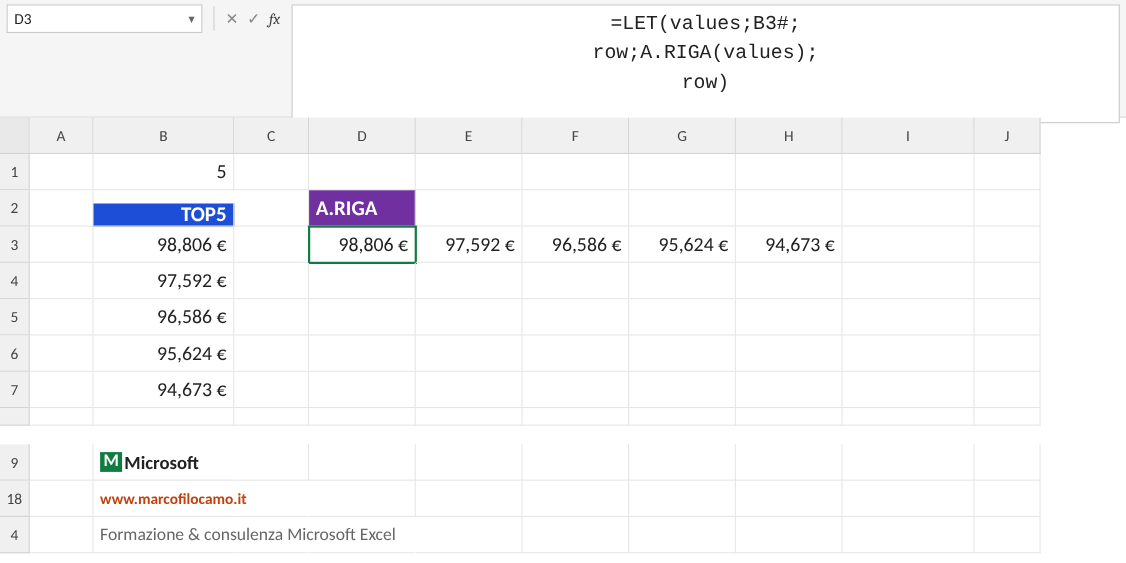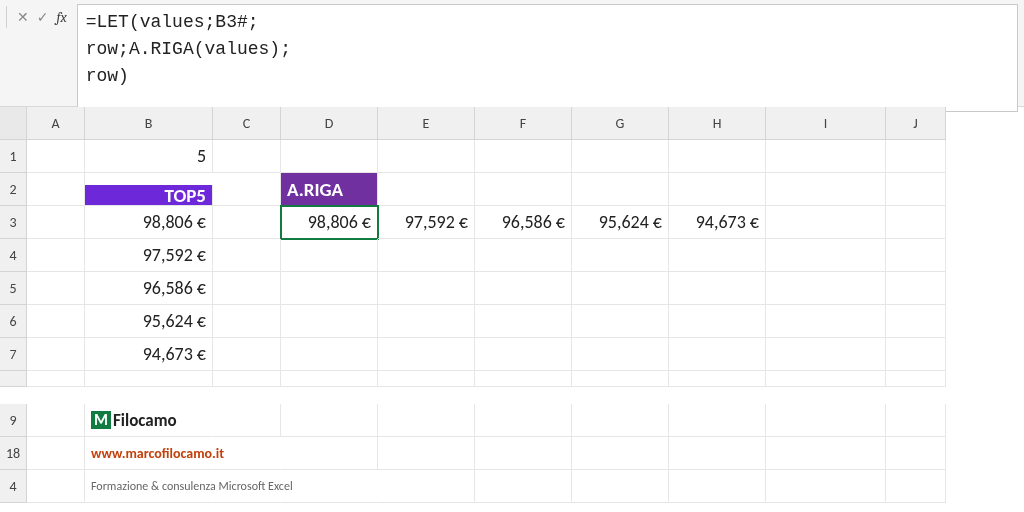"D3" div.name-box { html: none -> <div> <span>D3</span> <span>▾</span> </div> }
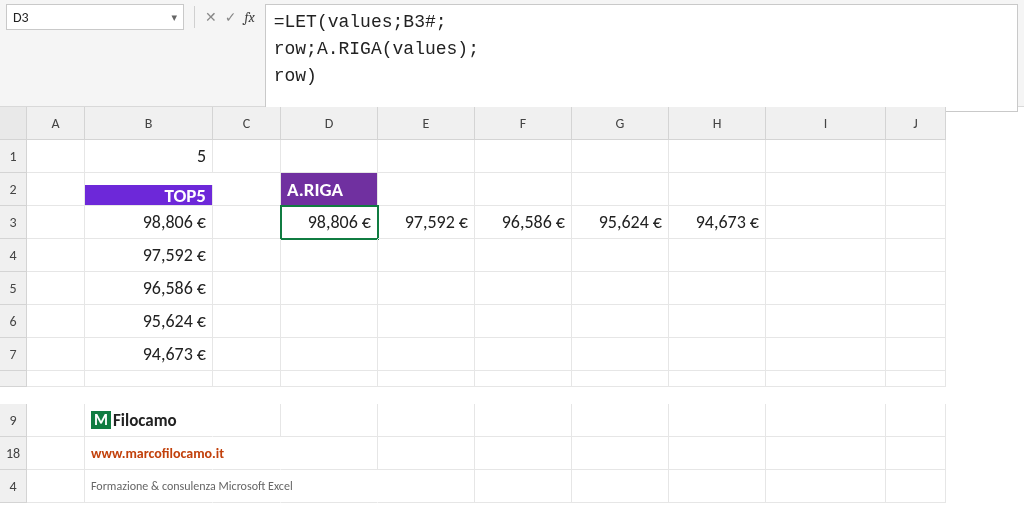"=LET(values;B3#; row;A.RIGA(values);" .formula-text { text-align: none -> center }
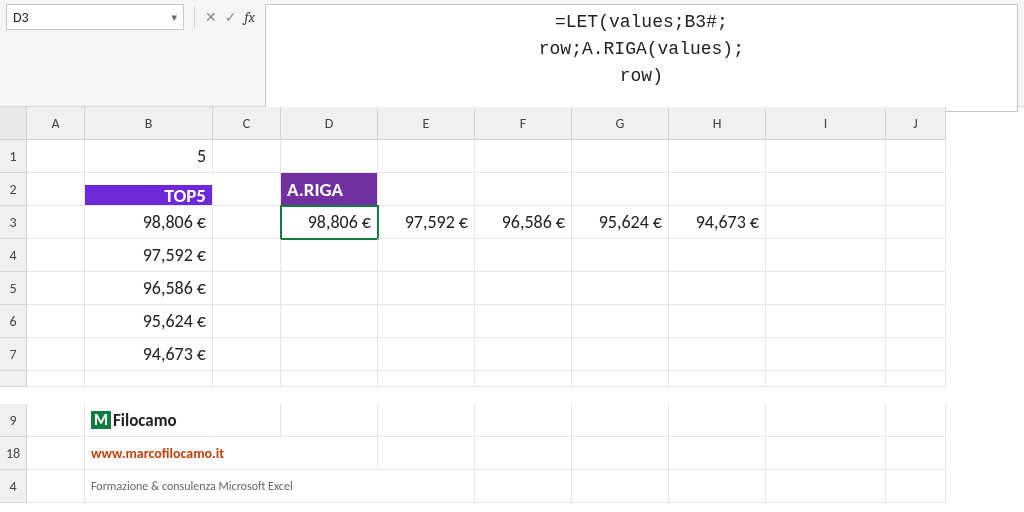"TOP5" .hdr-top5 { background: #6d28d9 -> #1d4ed8 }
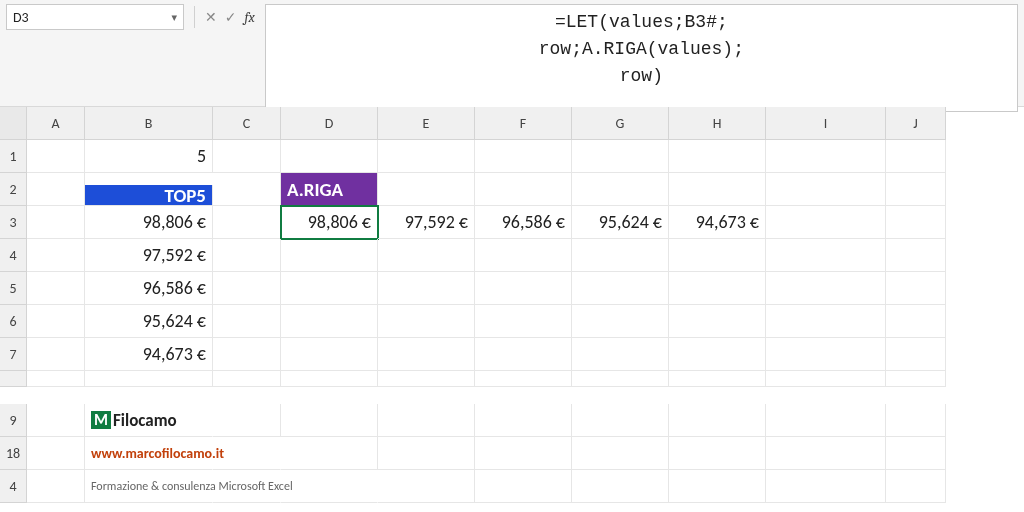"Filocamo" span { text: Filocamo -> Microsoft }
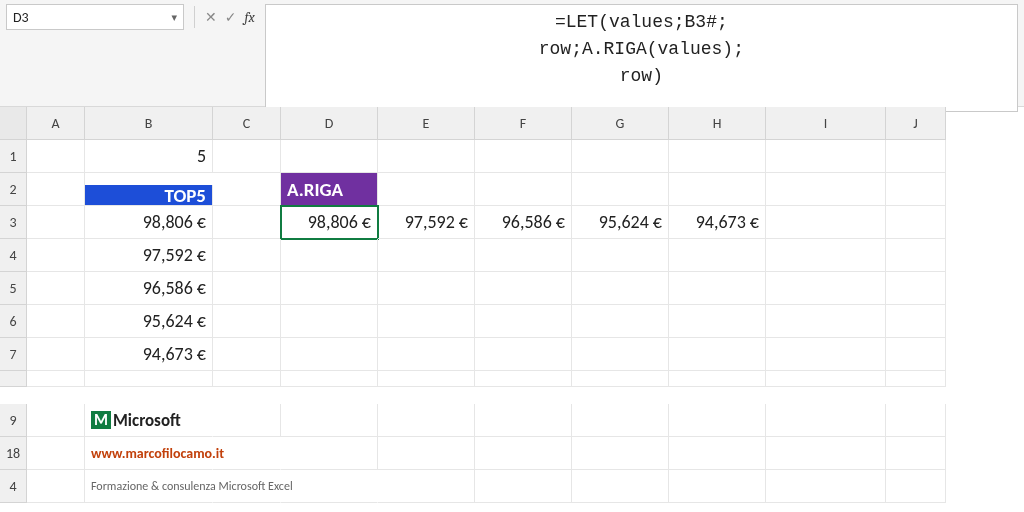"Formazione & consulenza Microsoft Excel" .small { font-size: 12px -> 16px }
